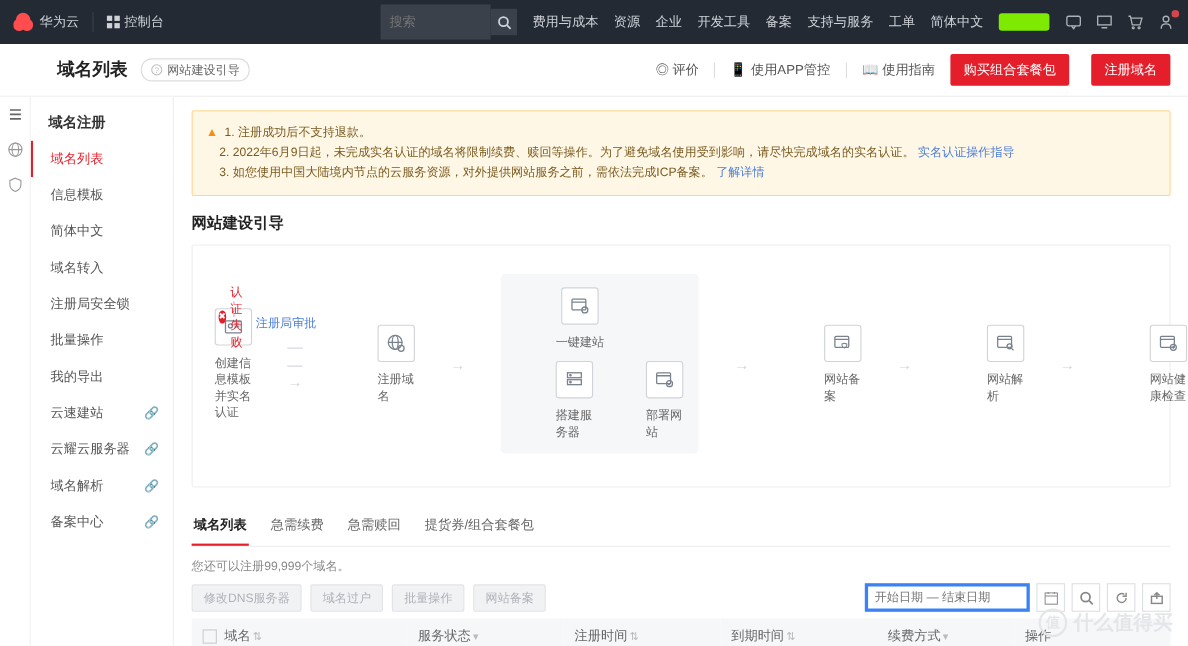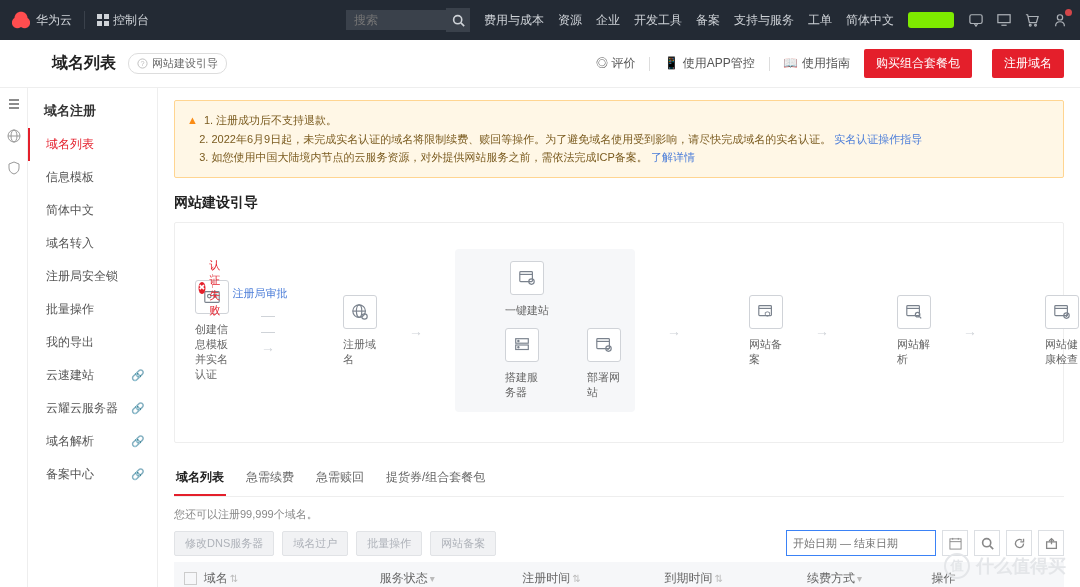"搜索" .topsearch input { height: 20px -> 32px }
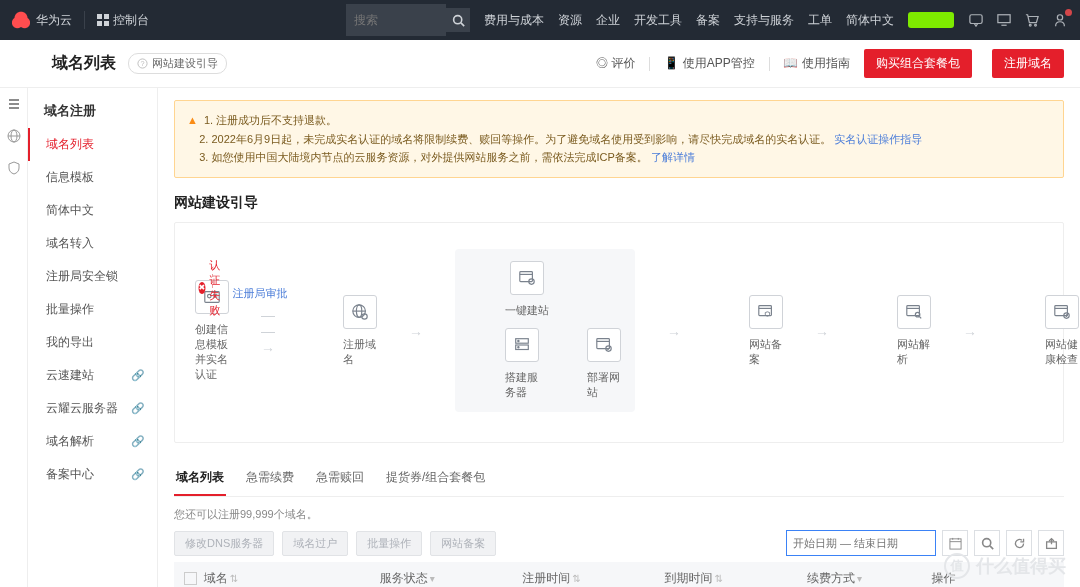"开始日期 — 结束日期" .input-flat { border: 1px solid #3b82f6 -> 3px solid #3b82f6 }
